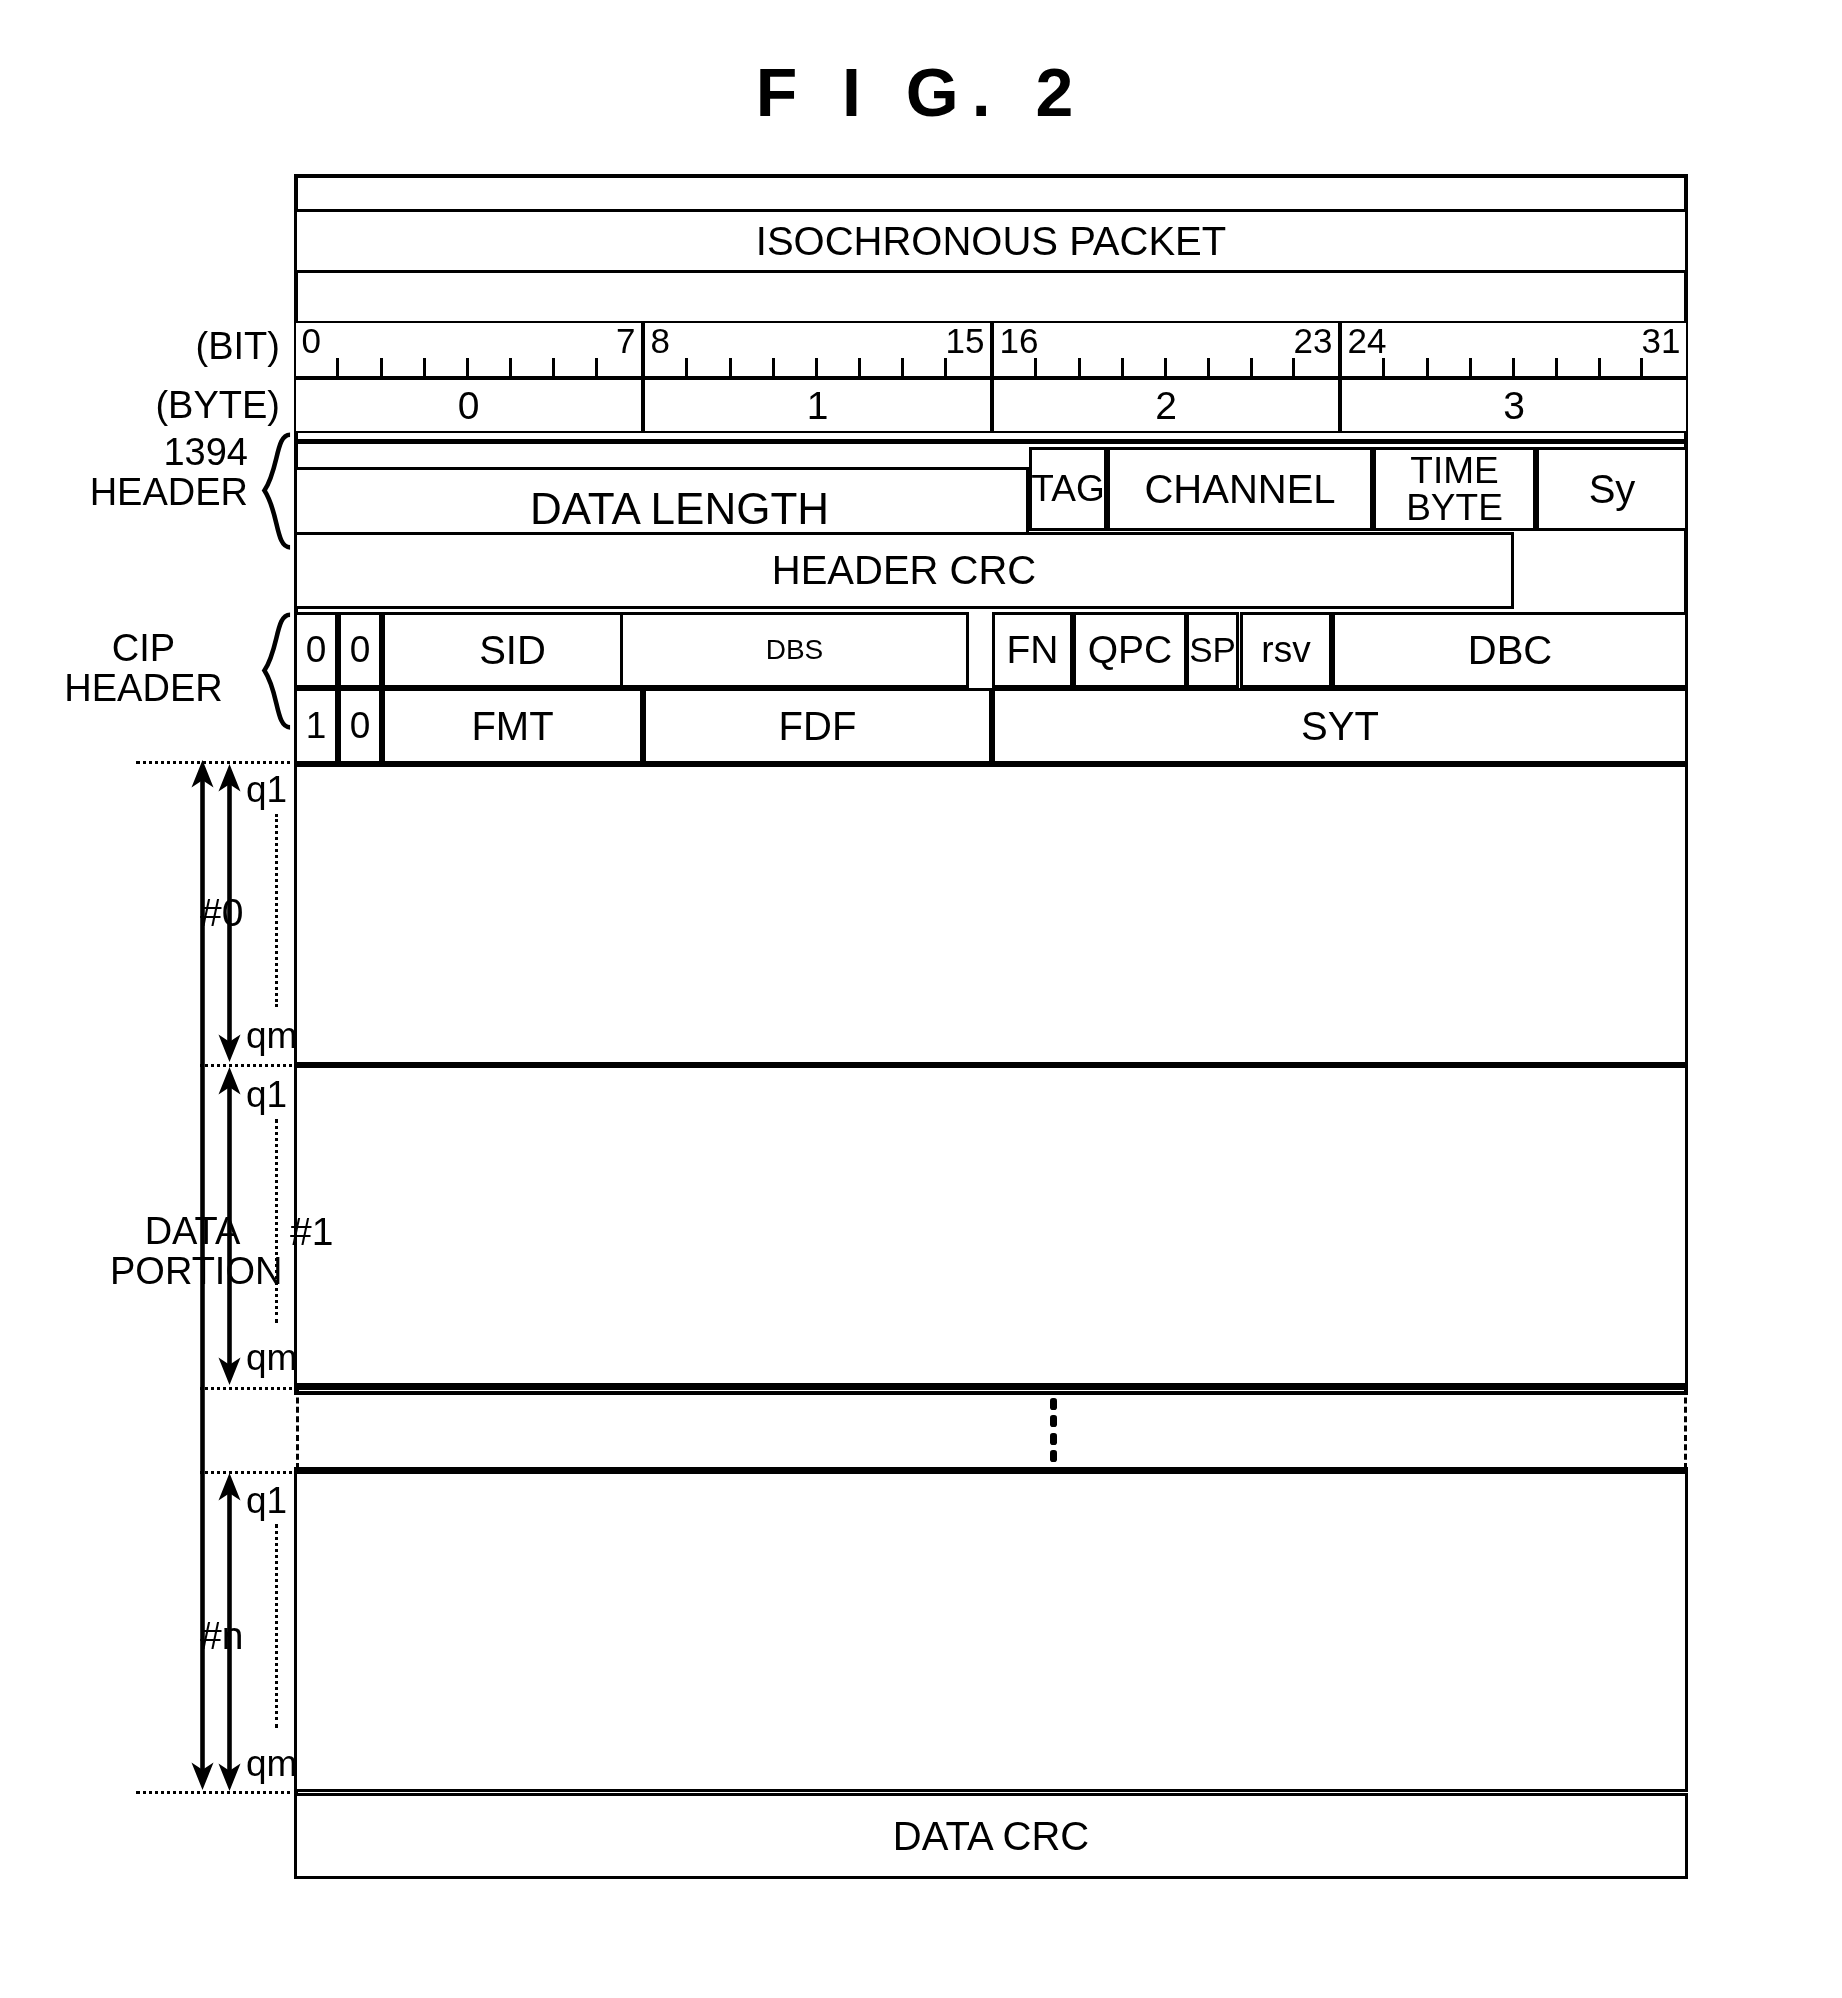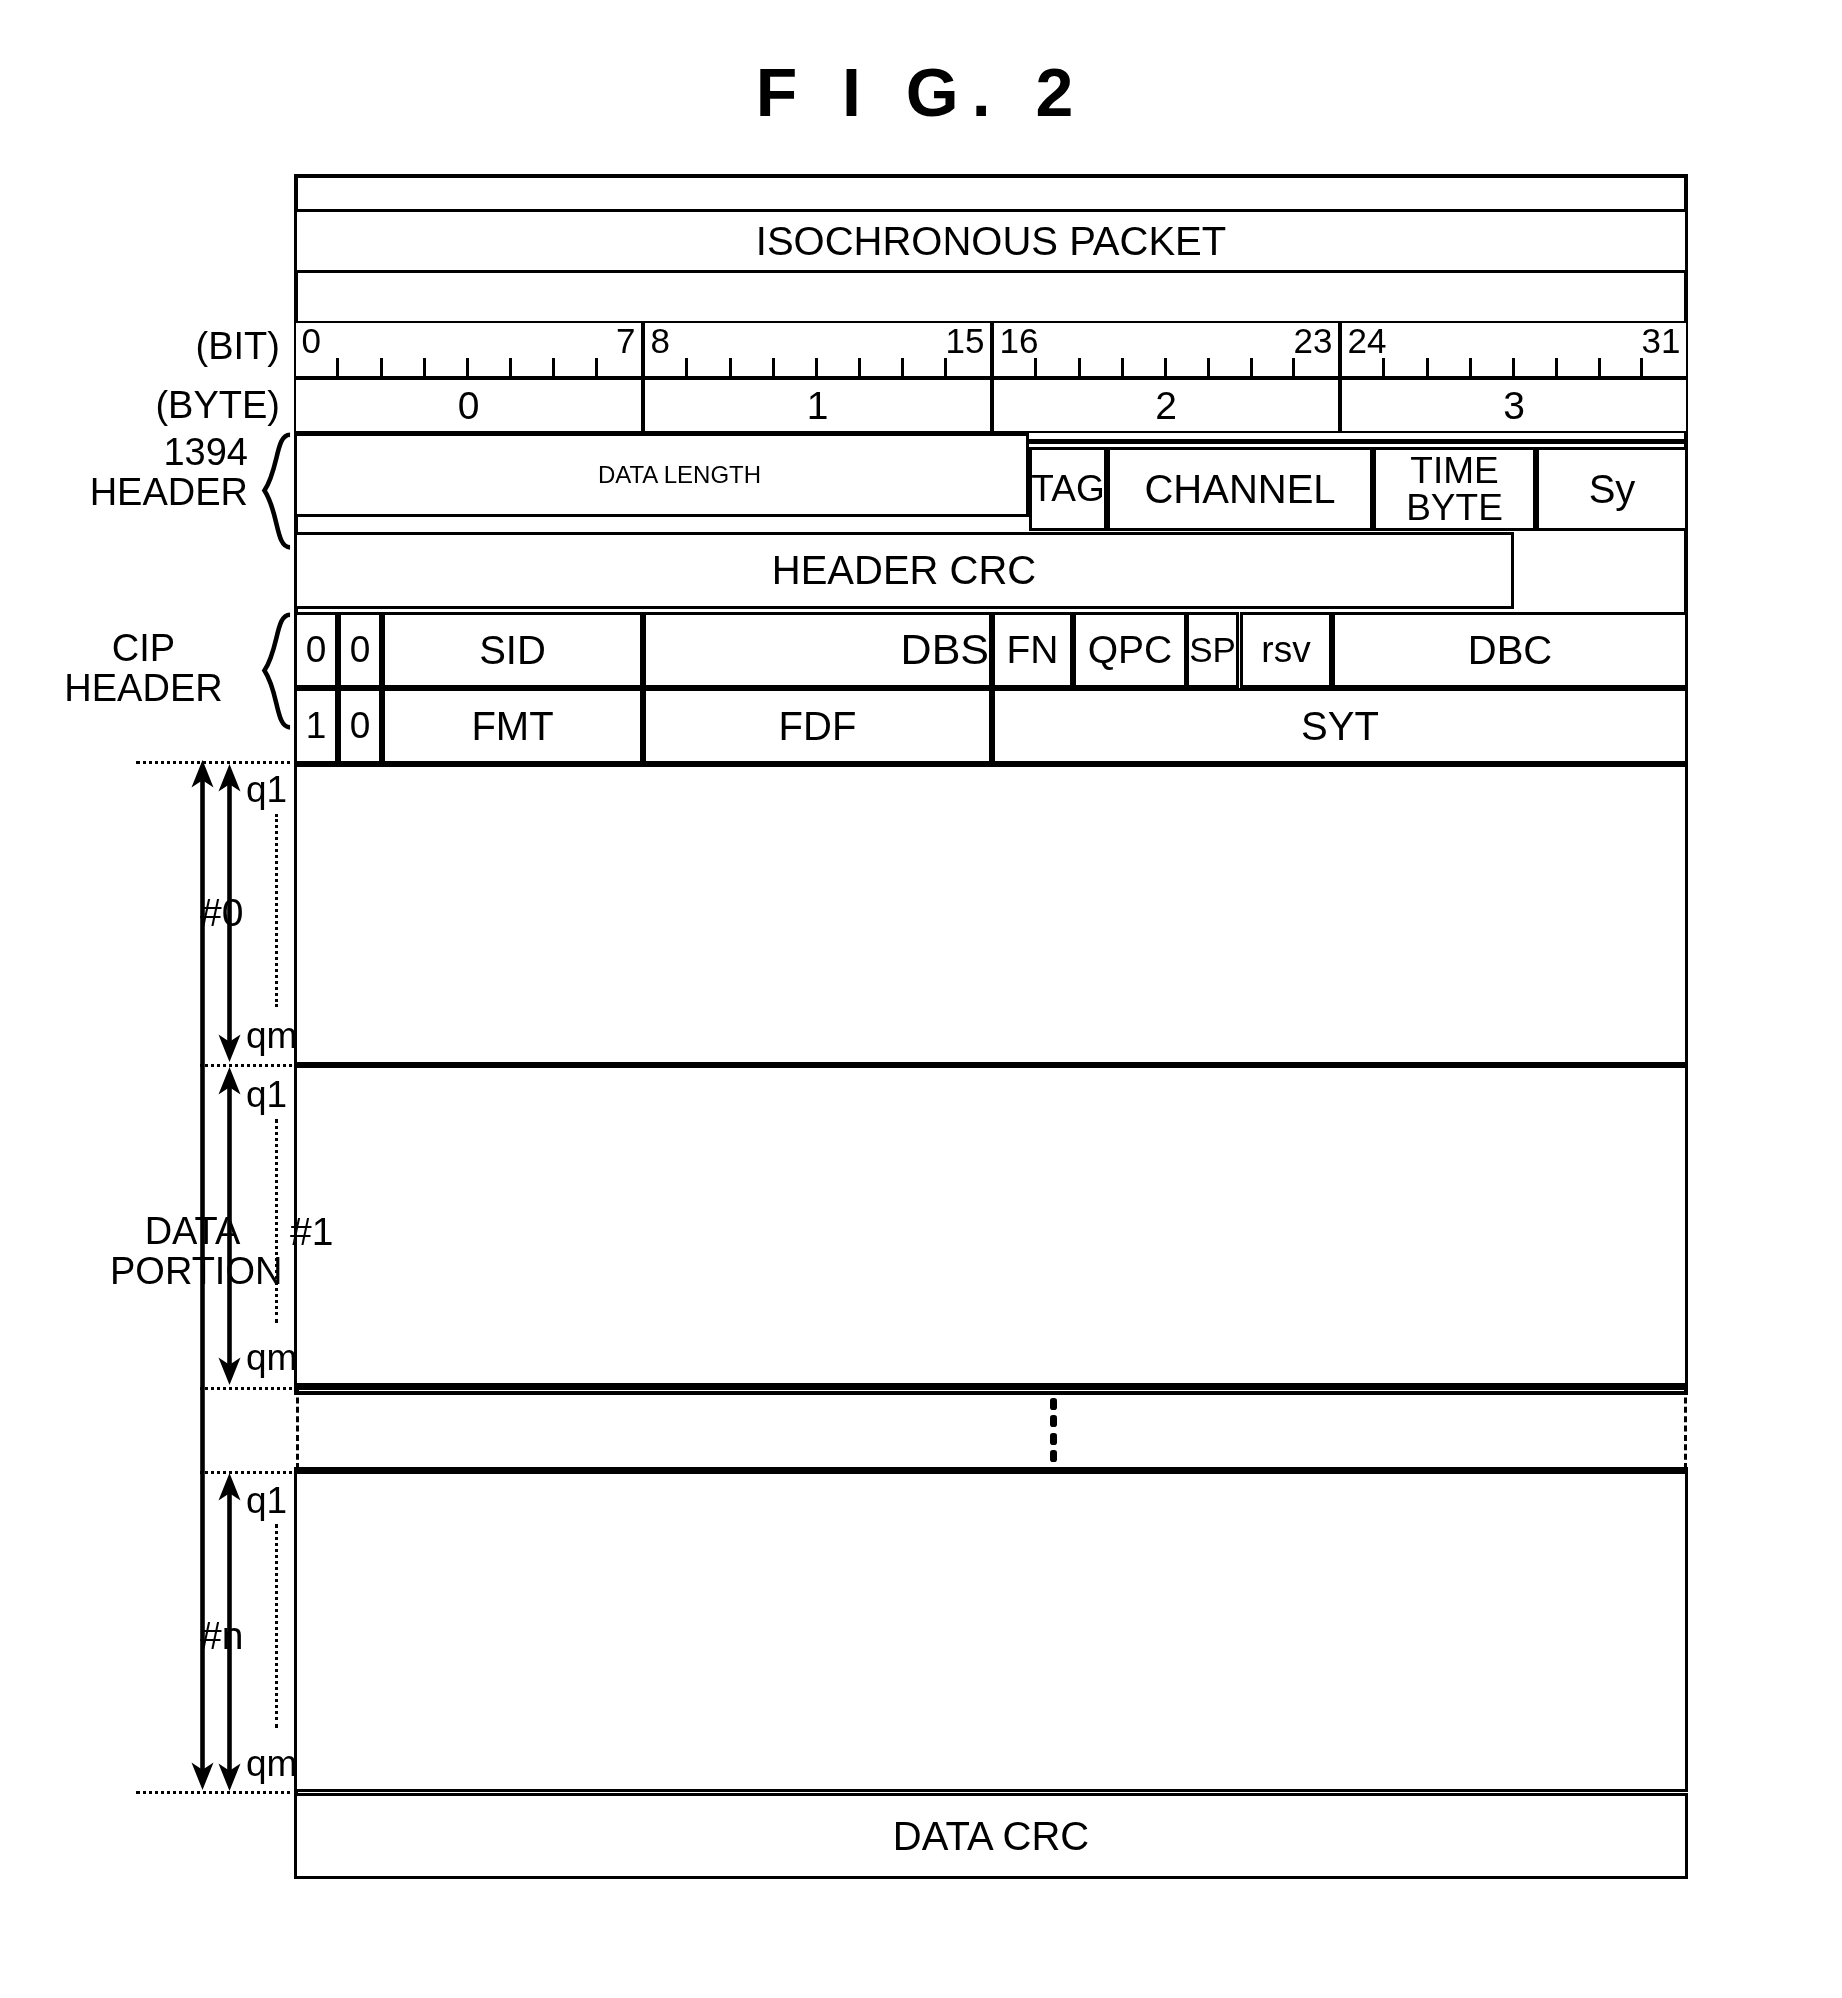"DATA LENGTH" div.cell { font-size: 24px -> 44px; top: 433px -> 467px }
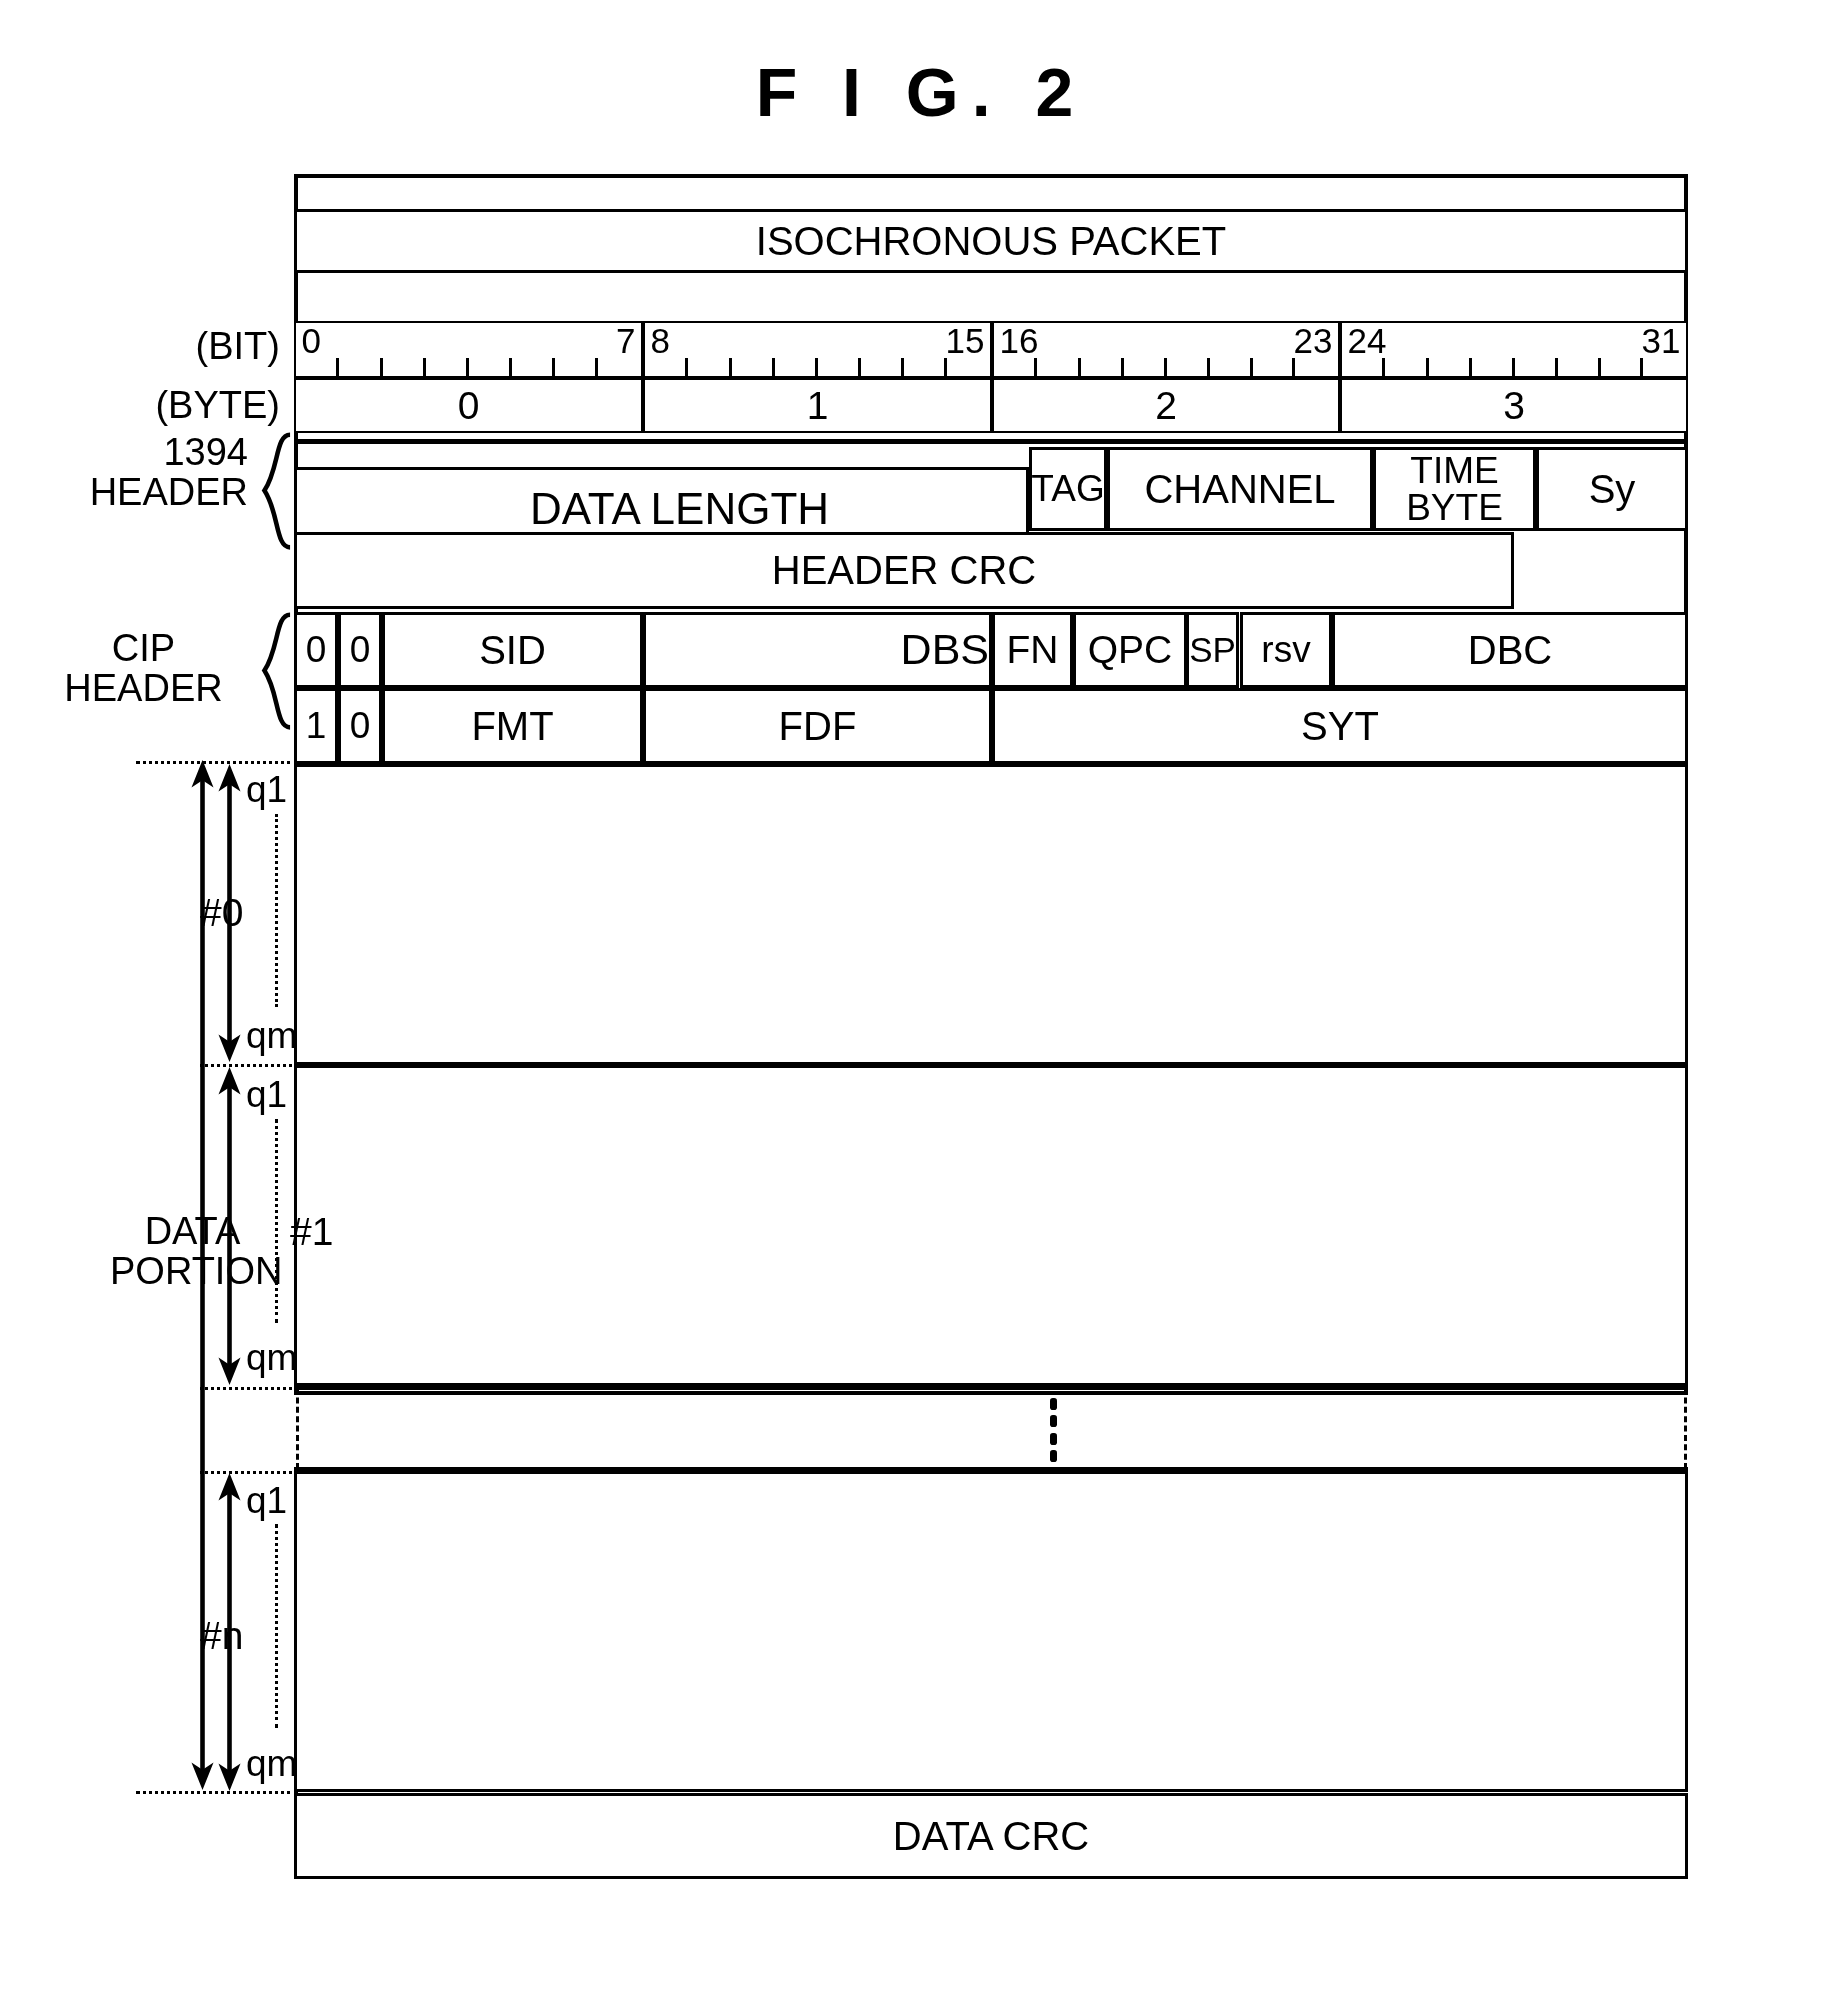"DBS" div.cell { font-size: 43px -> 28px; justify-content: flex-end -> none; left: 643px -> 620px }
